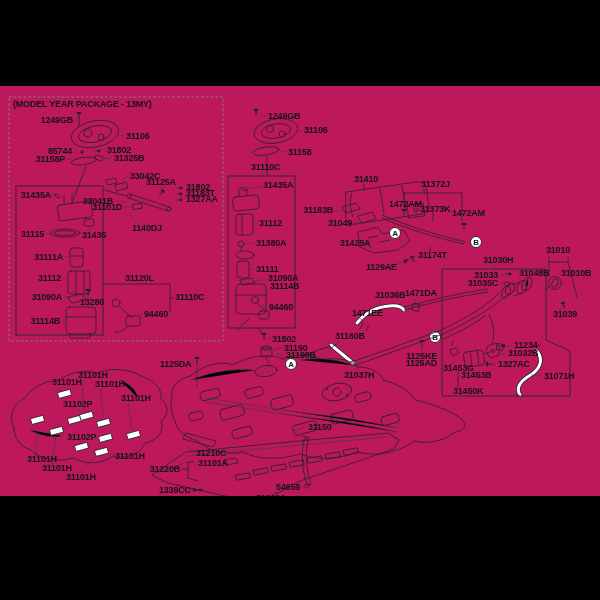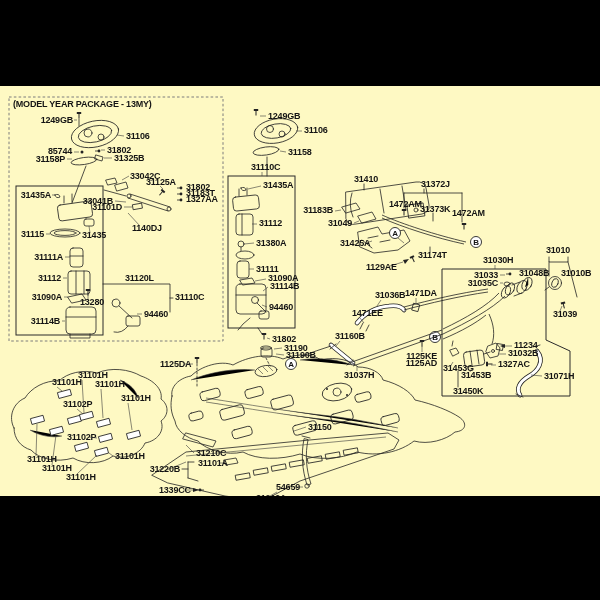"(MODEL YEAR PACKAGE - 13MY)" .stage { background: #fef9c3 -> #be185d }
